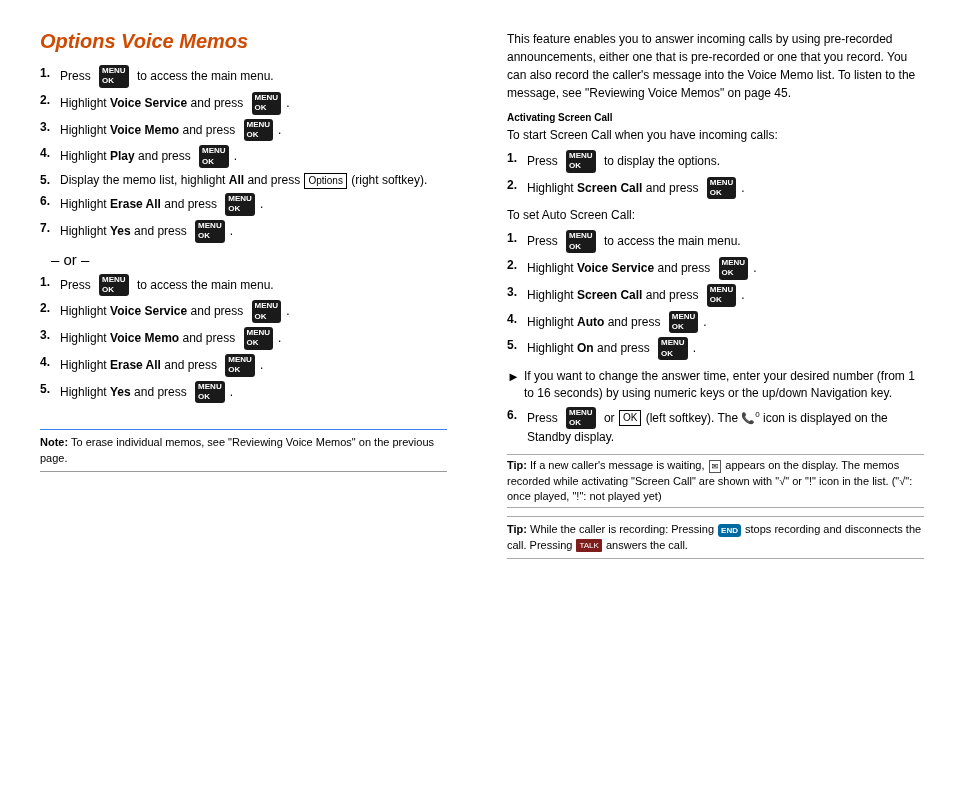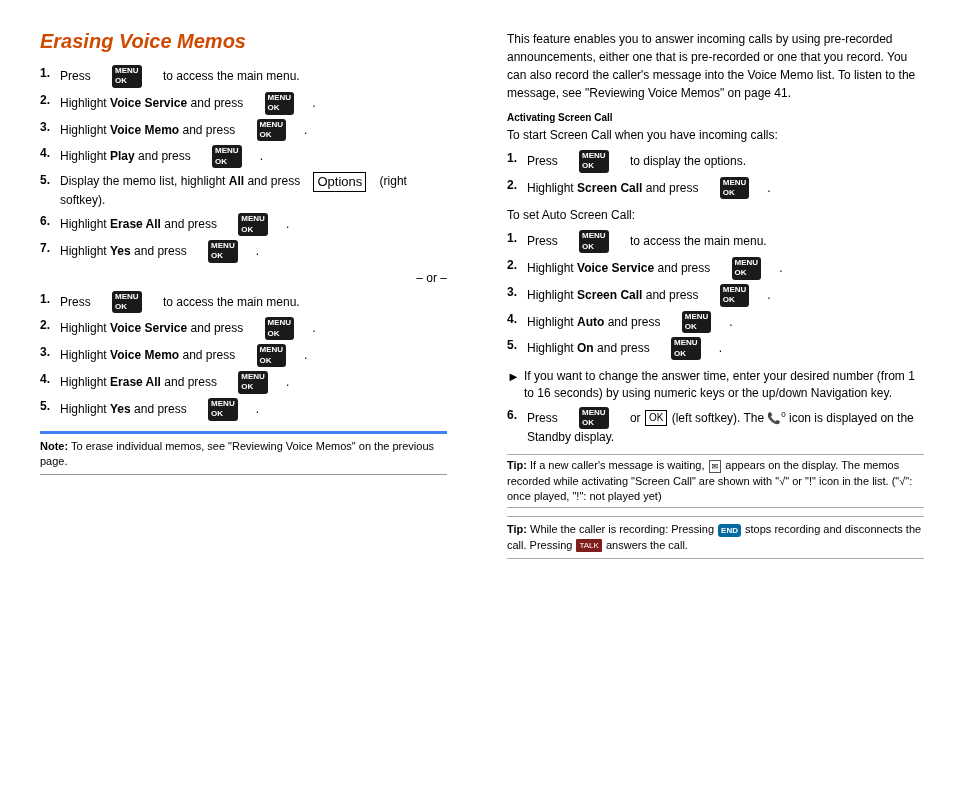"Erasing Voice Memos" div.section-title { text: Erasing -> Options }
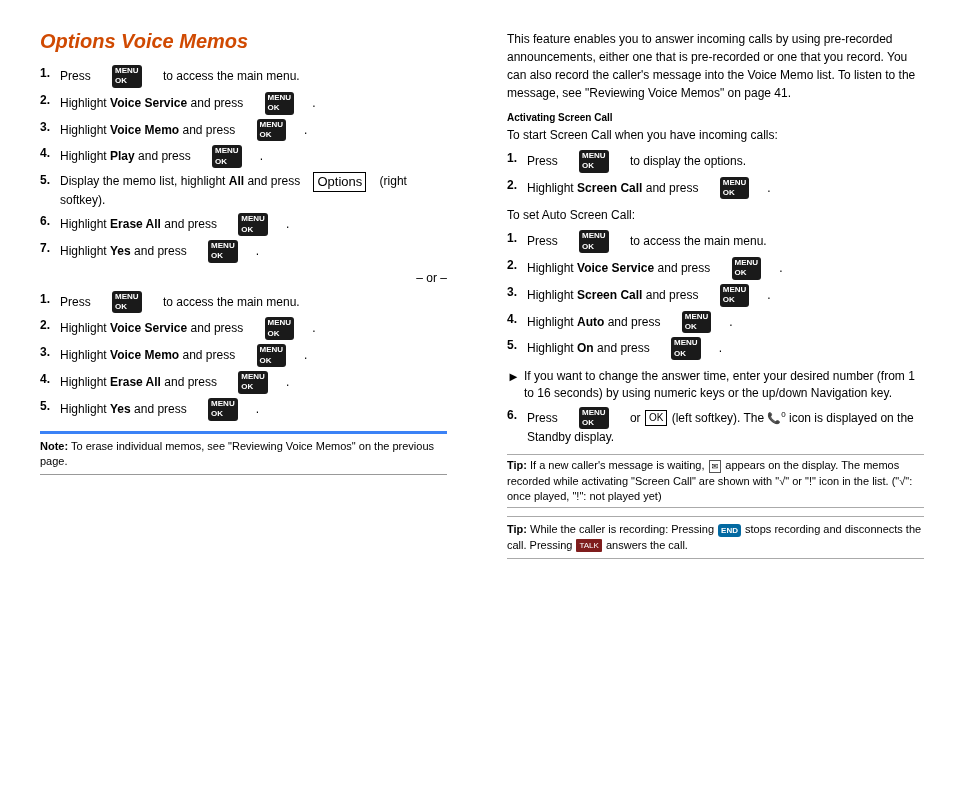"This feature enables you to" p.intro-text { text: 41 -> 45 }
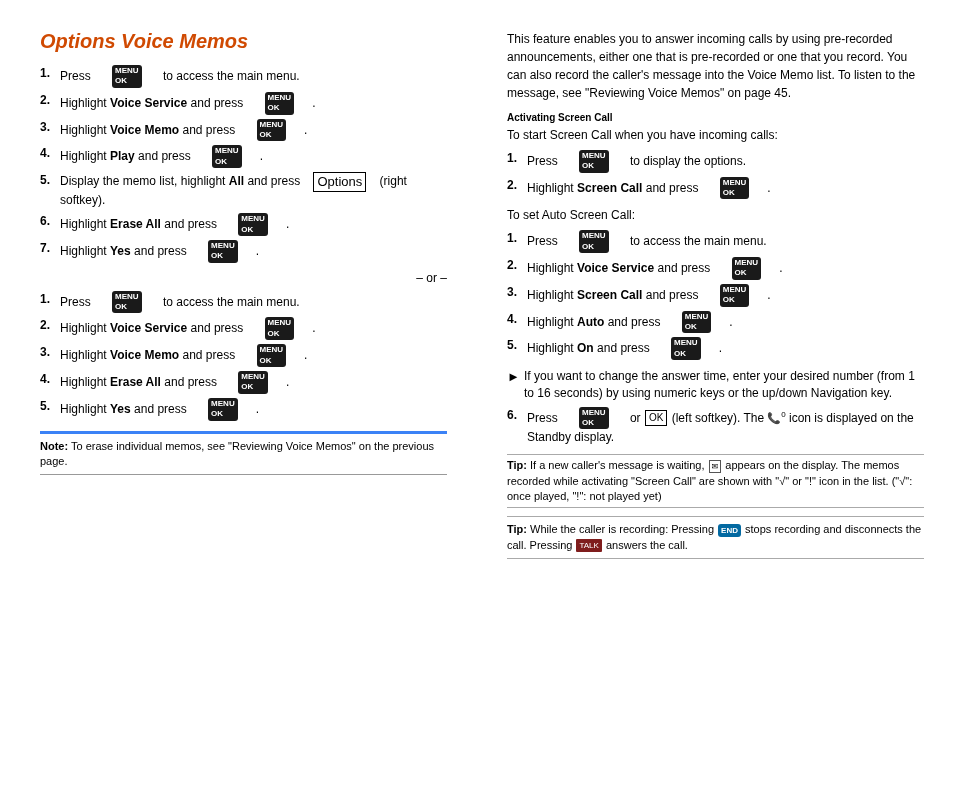"MENU" .menu-btn { margin: 0 18px -> 0 5px }
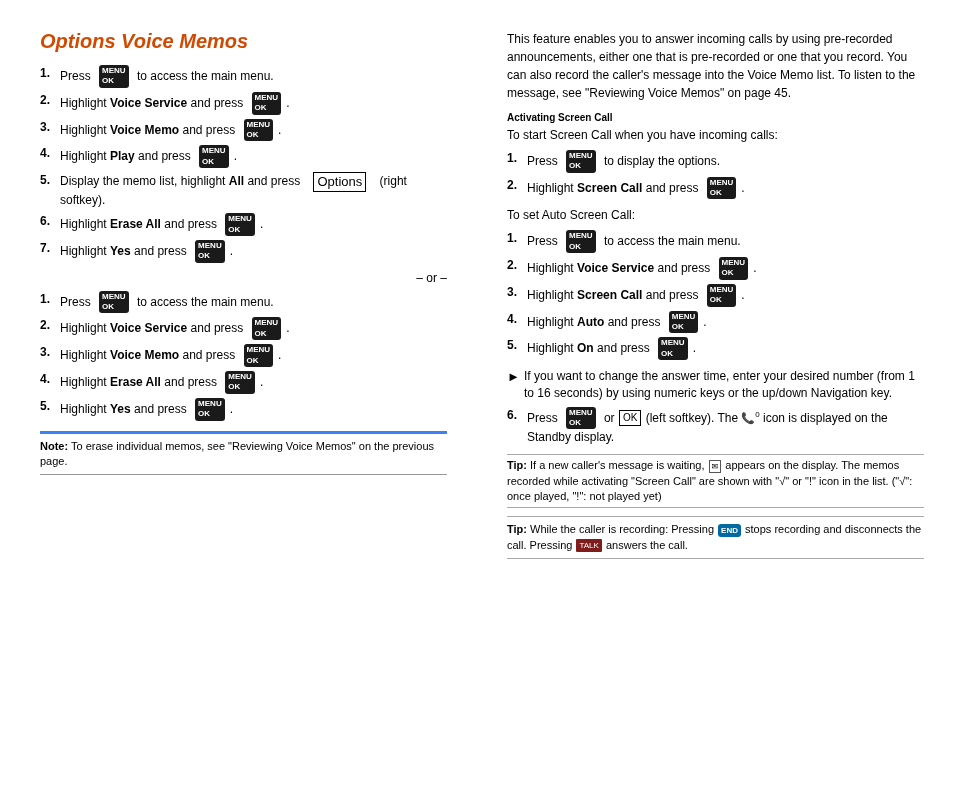"Options" .options-btn { font-size: 13px -> 10px; margin: 0 10px -> 0 1px }
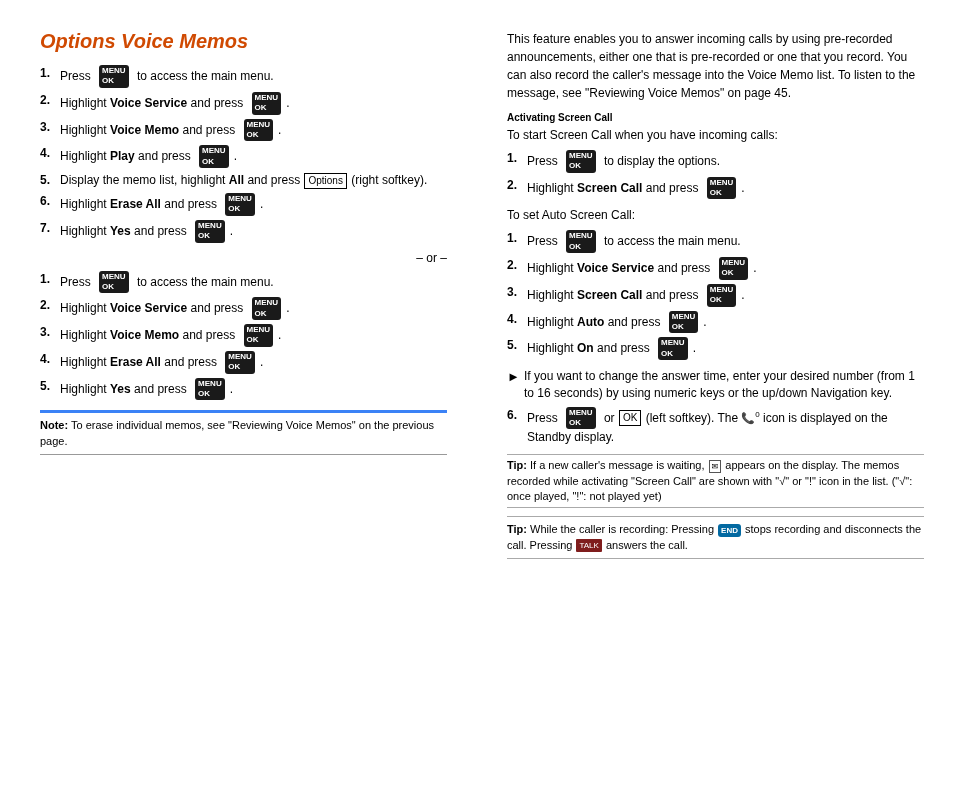"– or –" .or-divider { font-size: 12px -> 15px; text-align: right -> none }
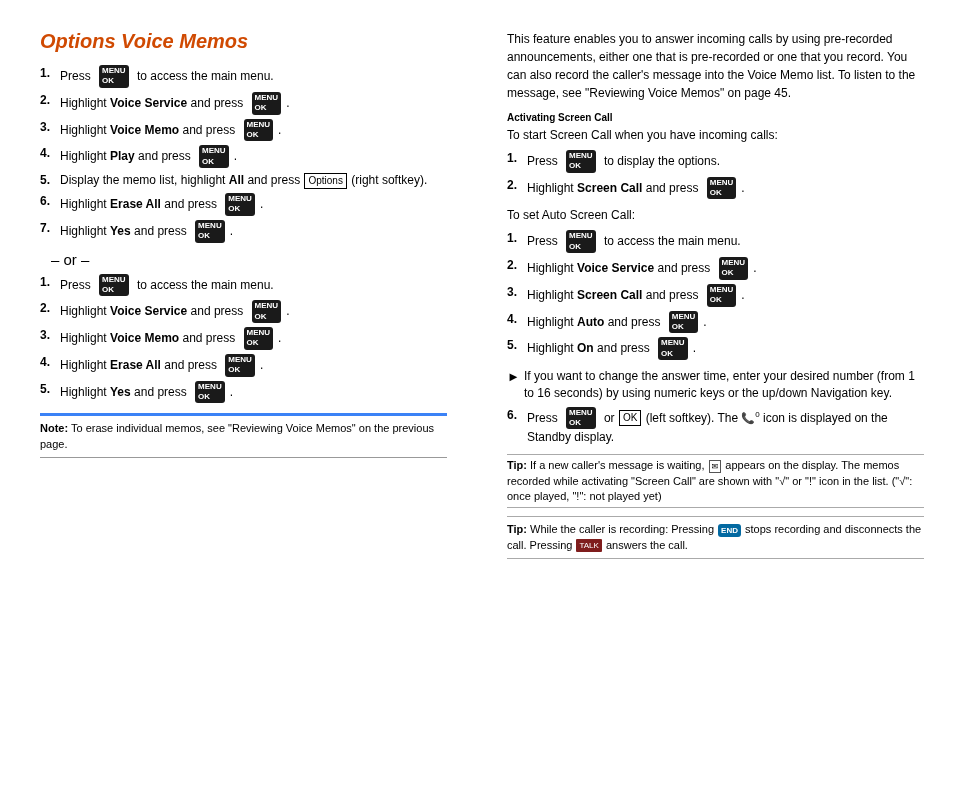"Note: To erase individual memos," .note-box { border-top: 3px solid #3b82f6 -> 1px solid #3b82f6; margin-top: 10px -> 26px }
